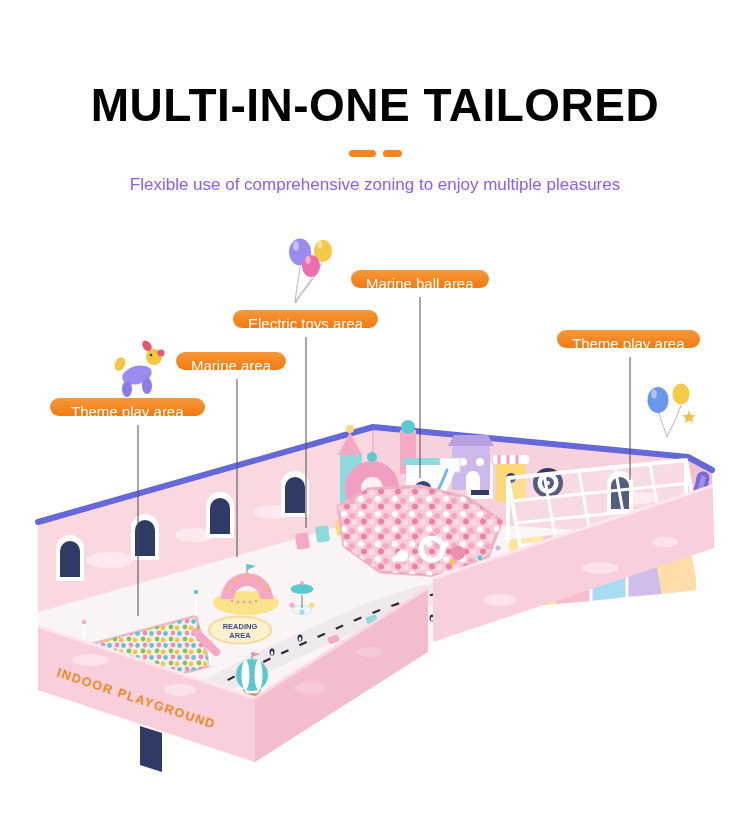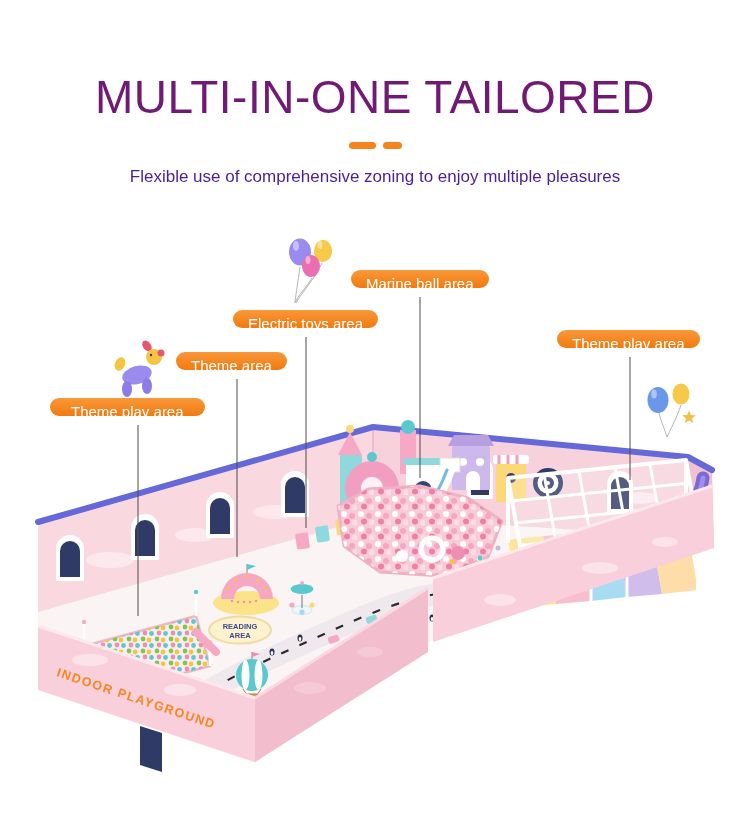"MULTI-IN-ONE TAILORED" .title { color: #701a75 -> #000000; font-weight: 400 -> 700; margin: 0 -> 8px }
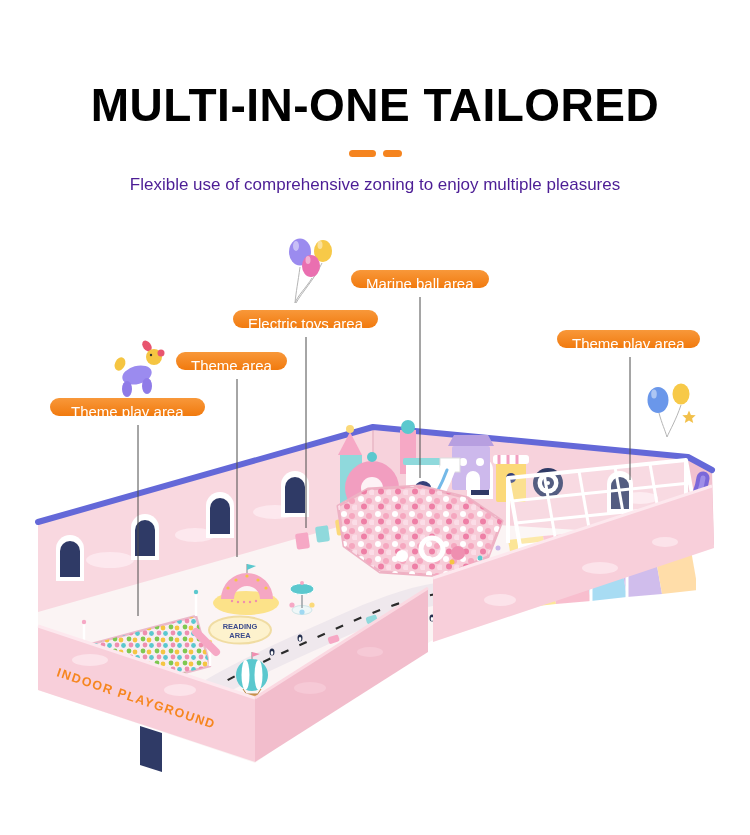"Flexible use of comprehensive zoning" .subtitle { color: #4c1d95 -> #8b5cf6 }
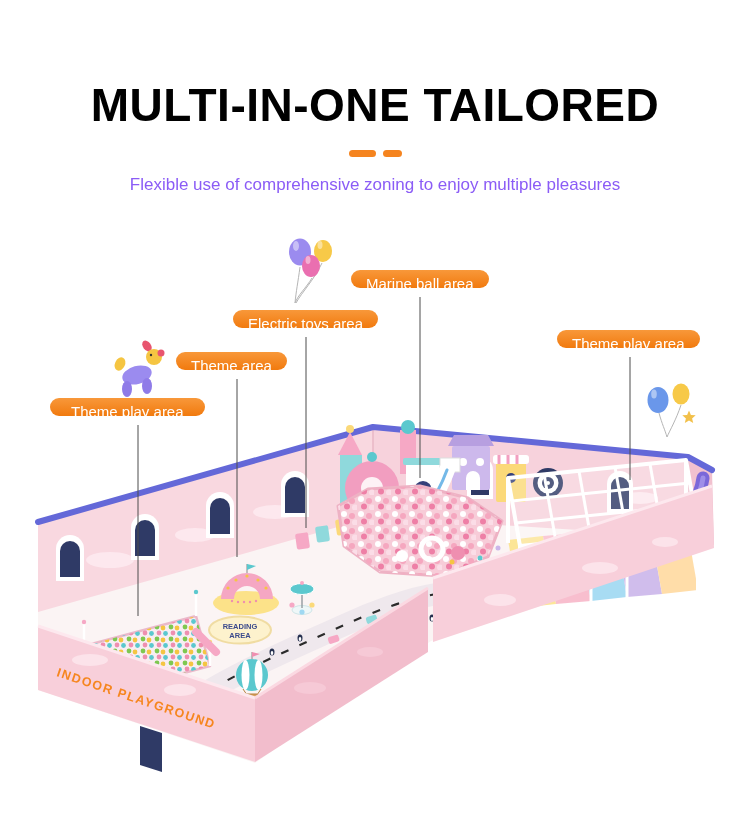"Theme area" div.pill { text: Theme -> Marine }
